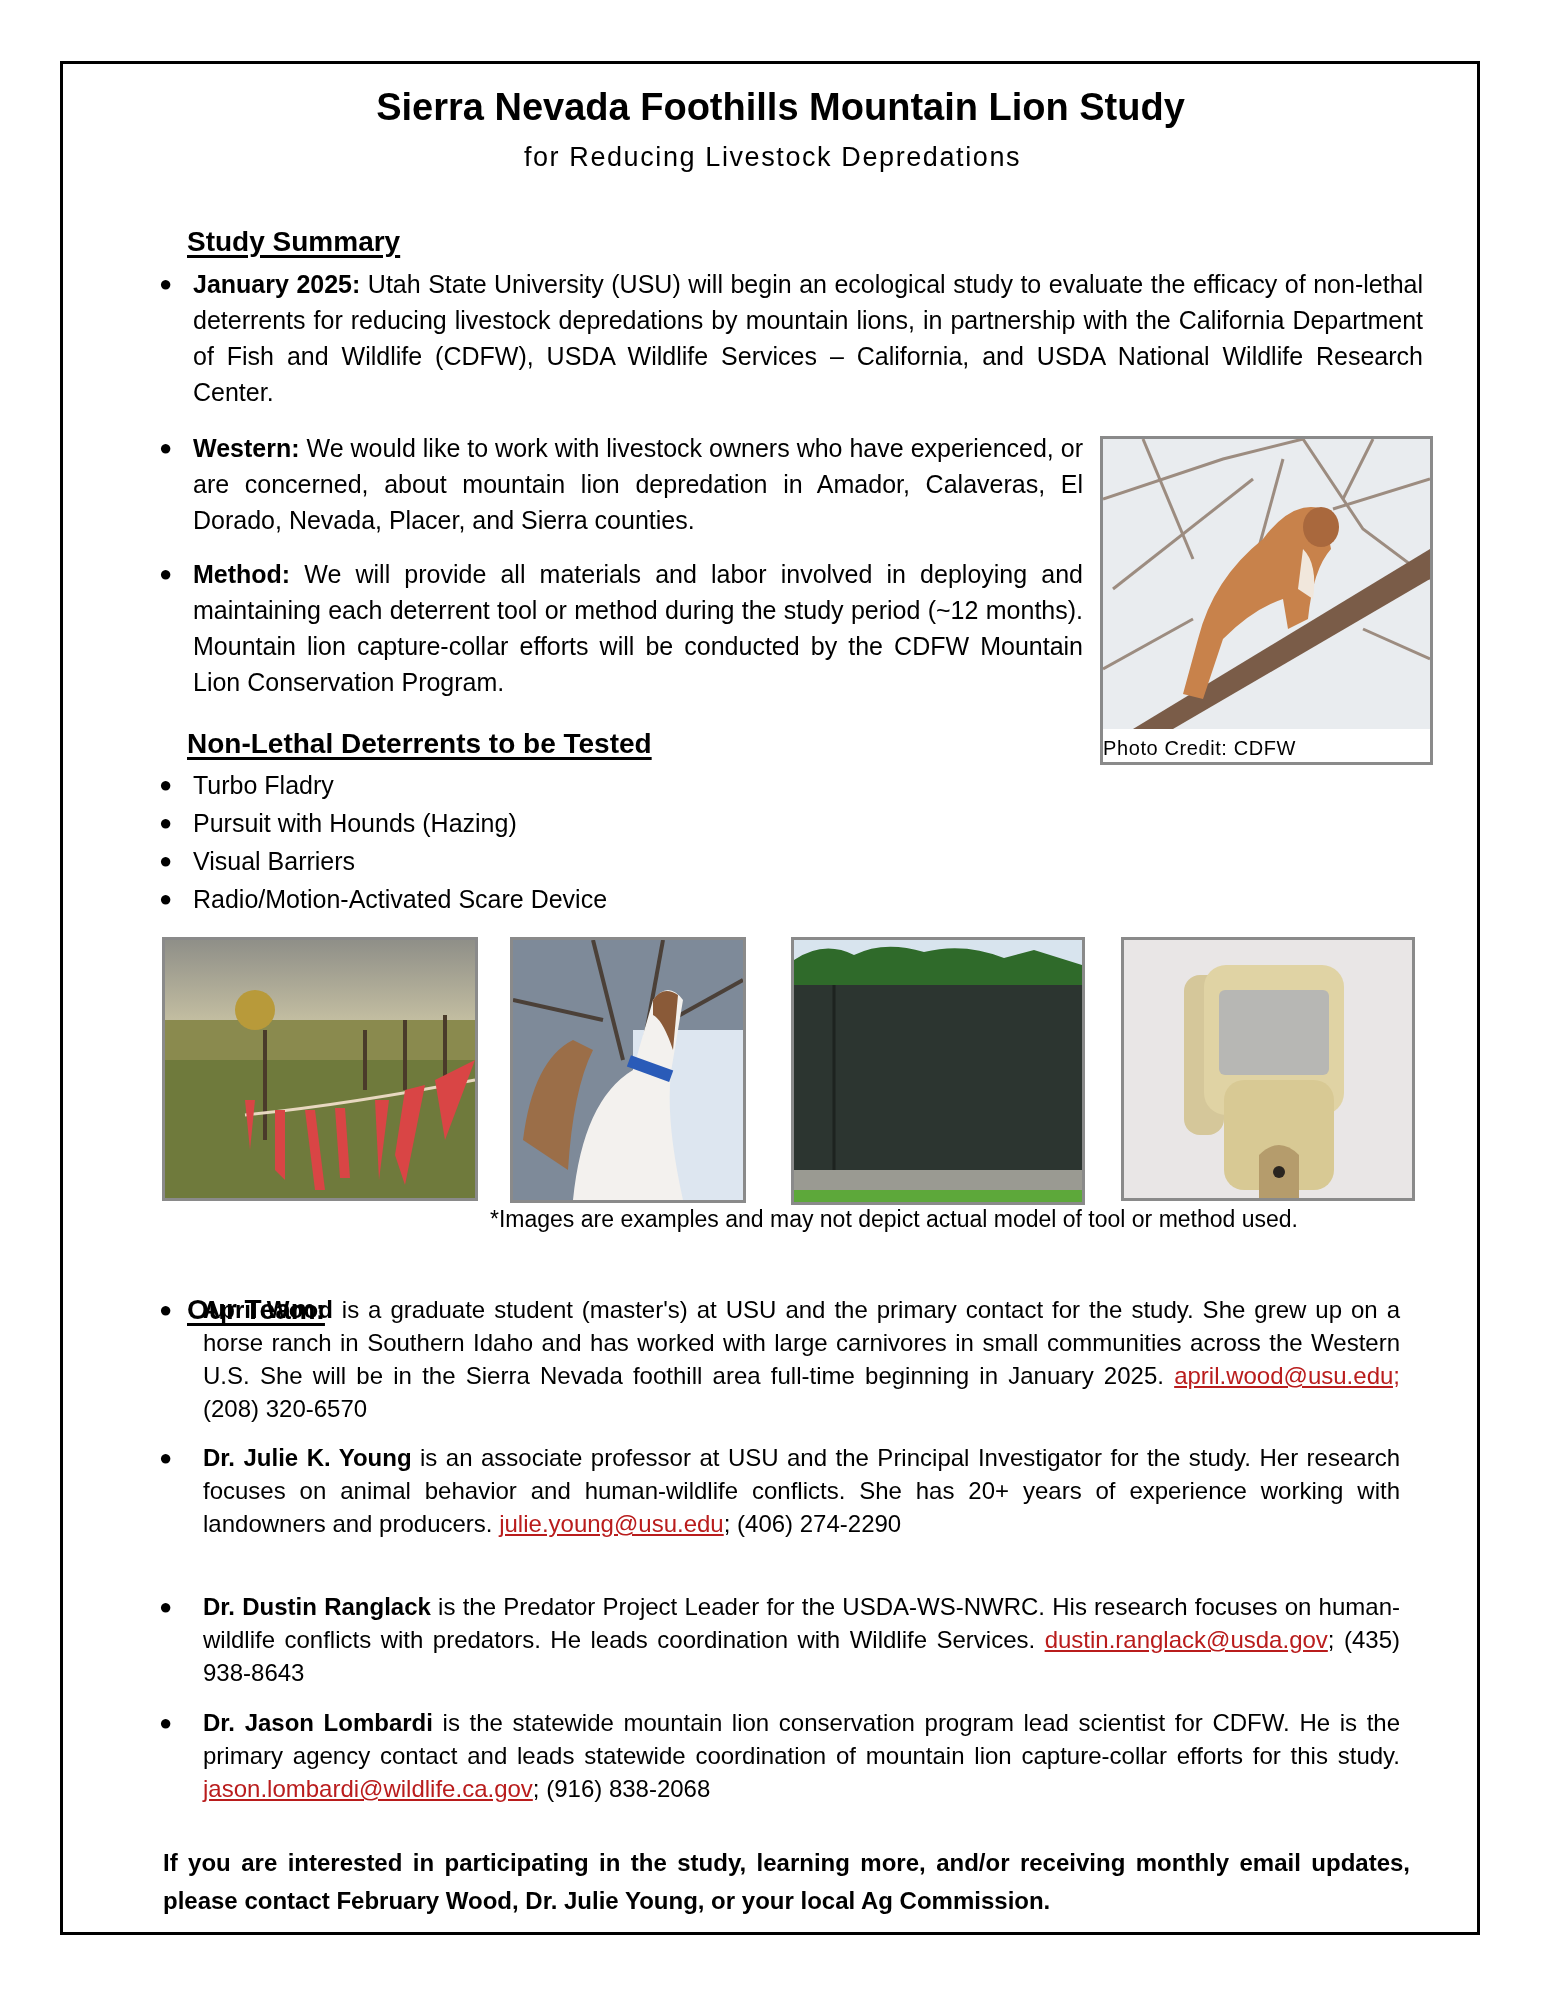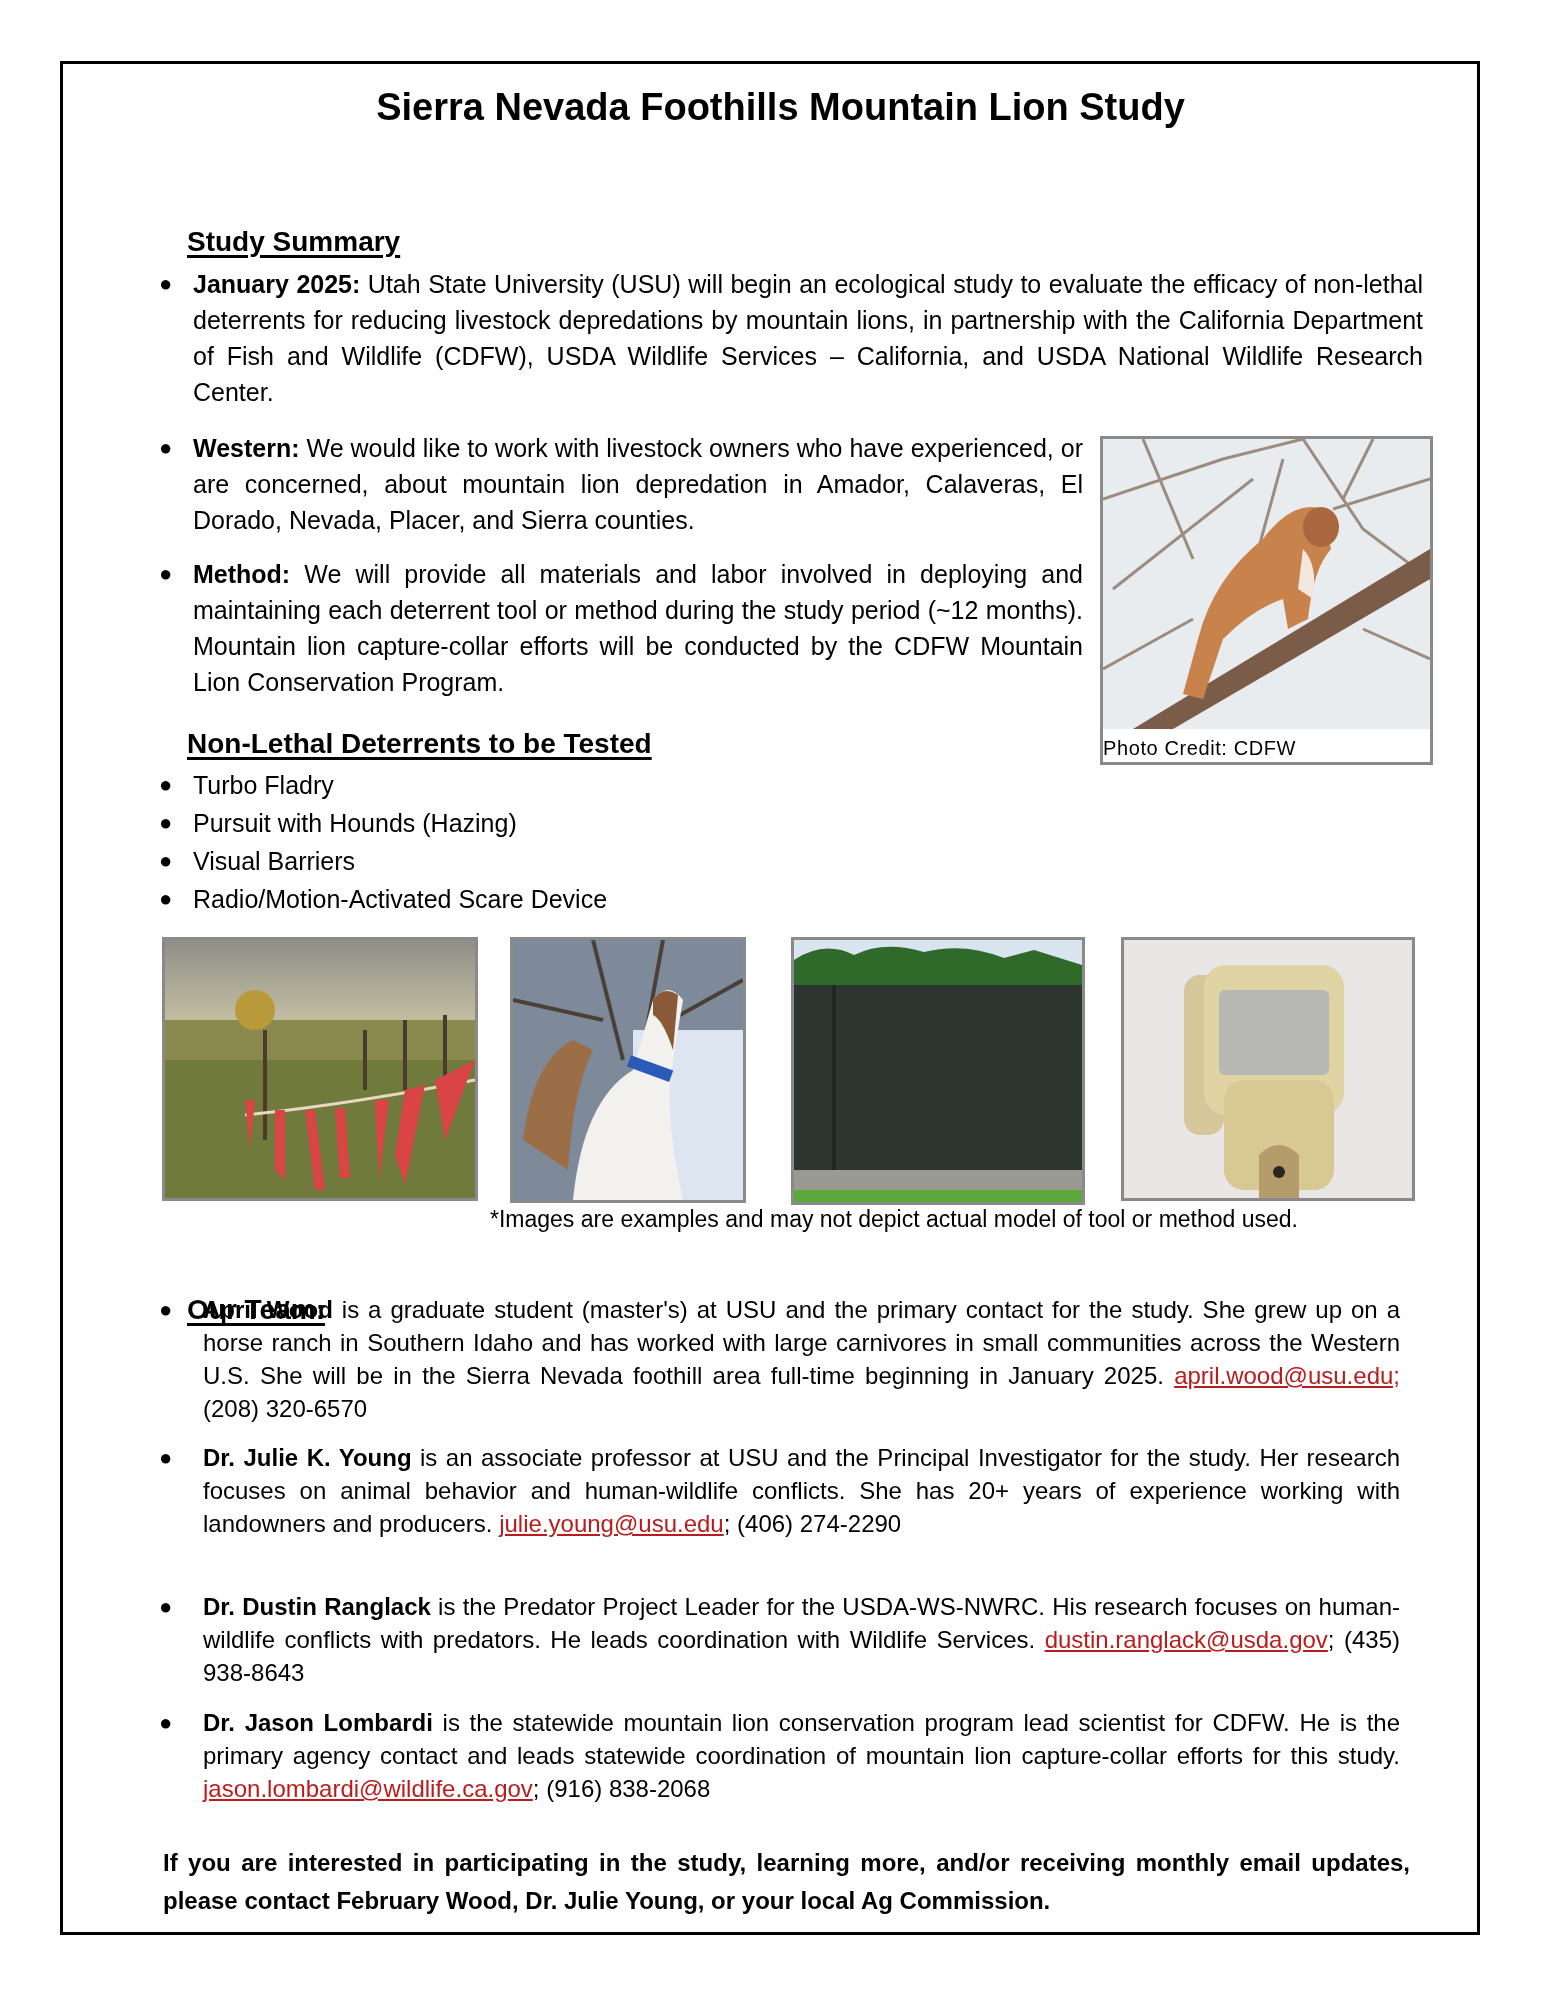"for Reducing Livestock Depredations" div { html: none -> <div>for Reducing Livestock Depredations</div> }
